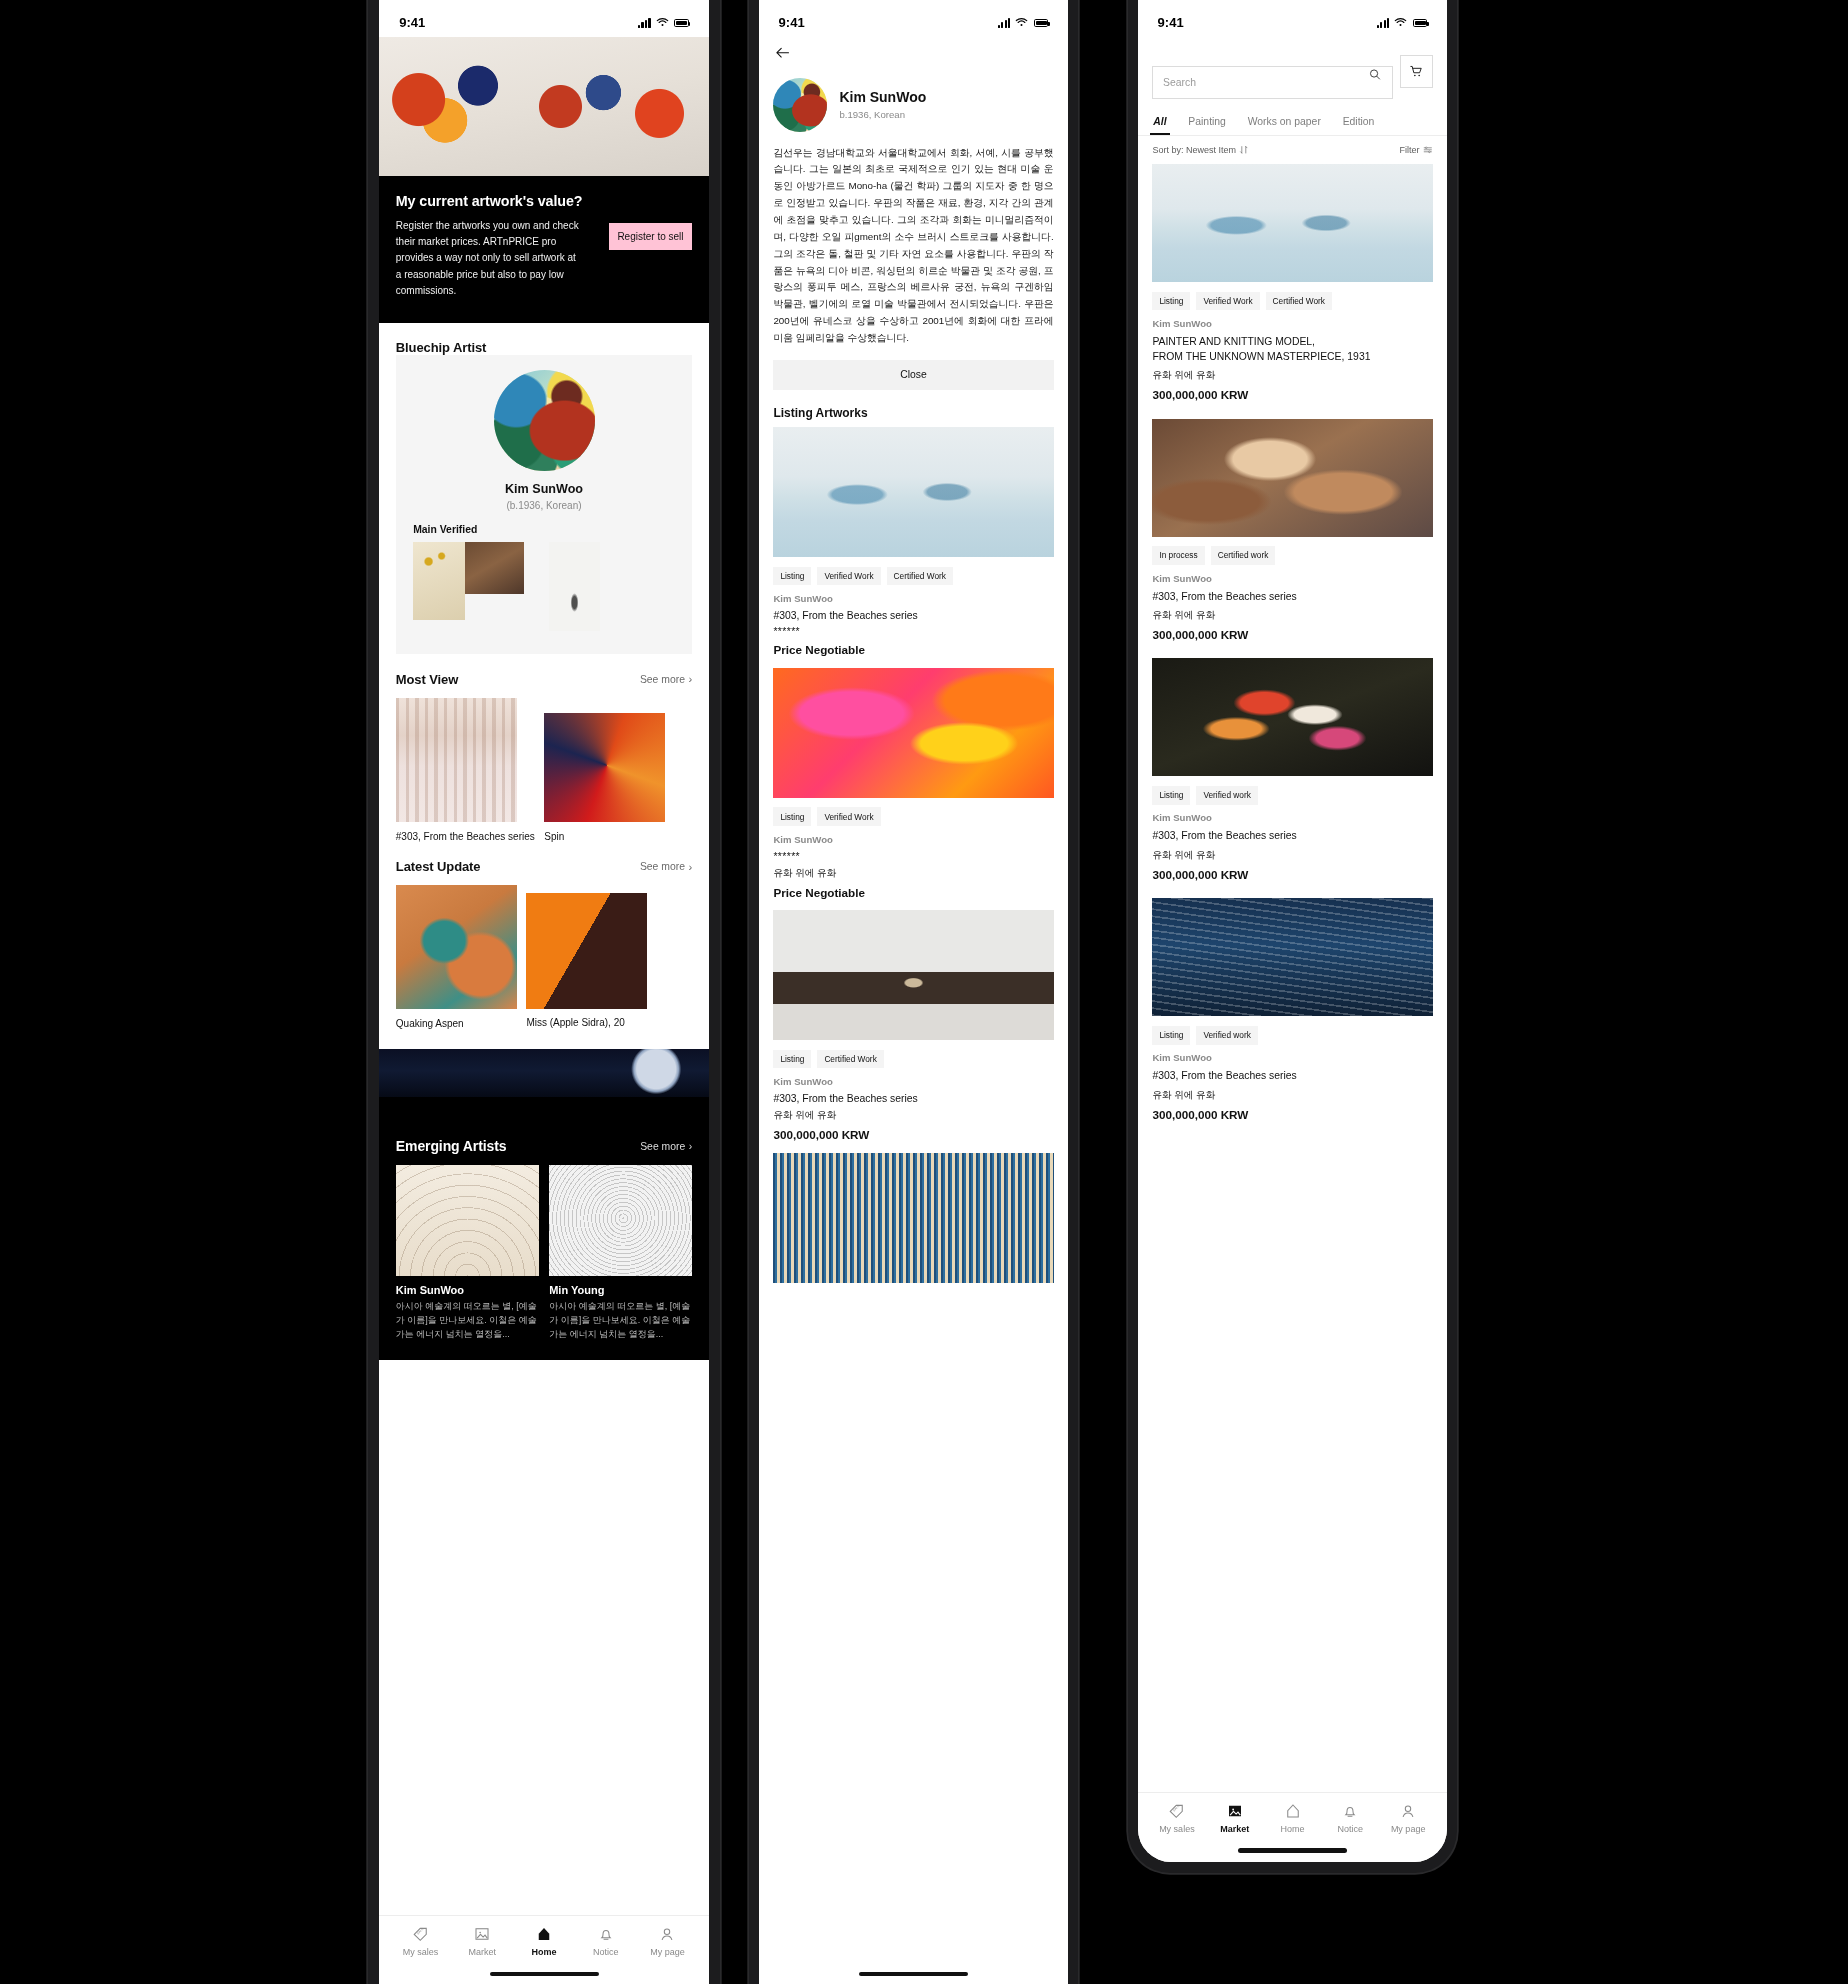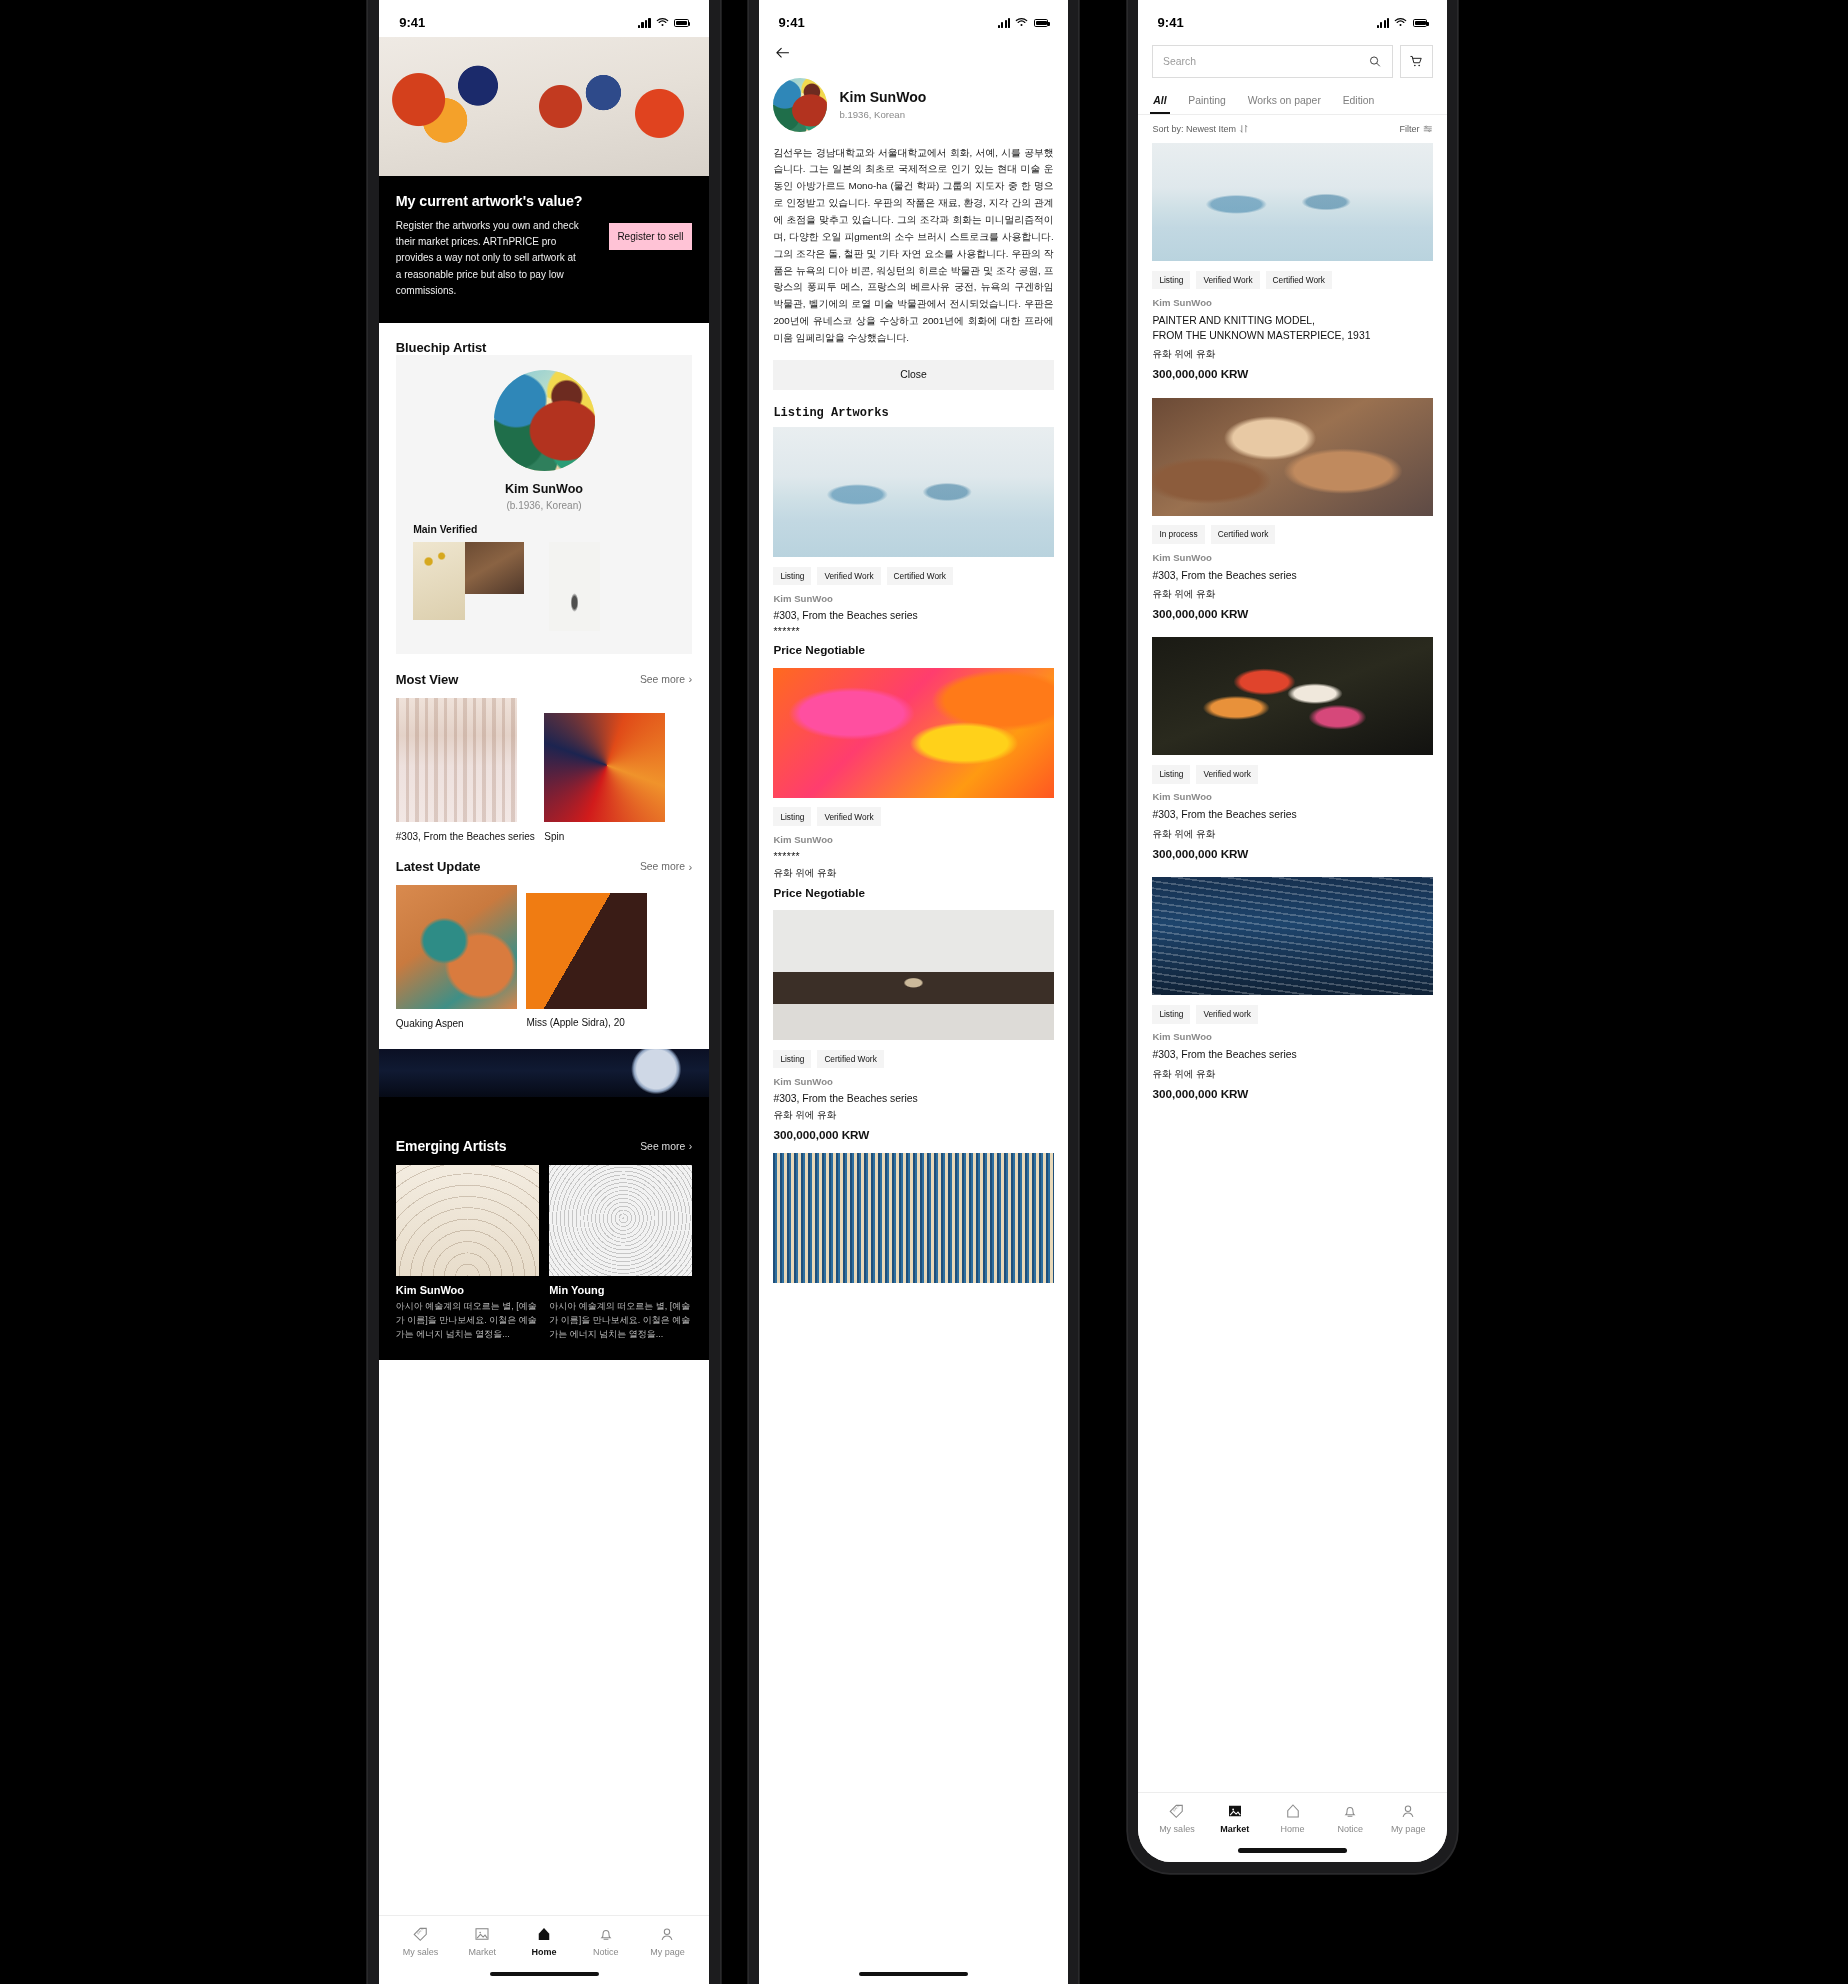"Search" .search-box { align-items: center -> none; margin-top: none -> 21px }
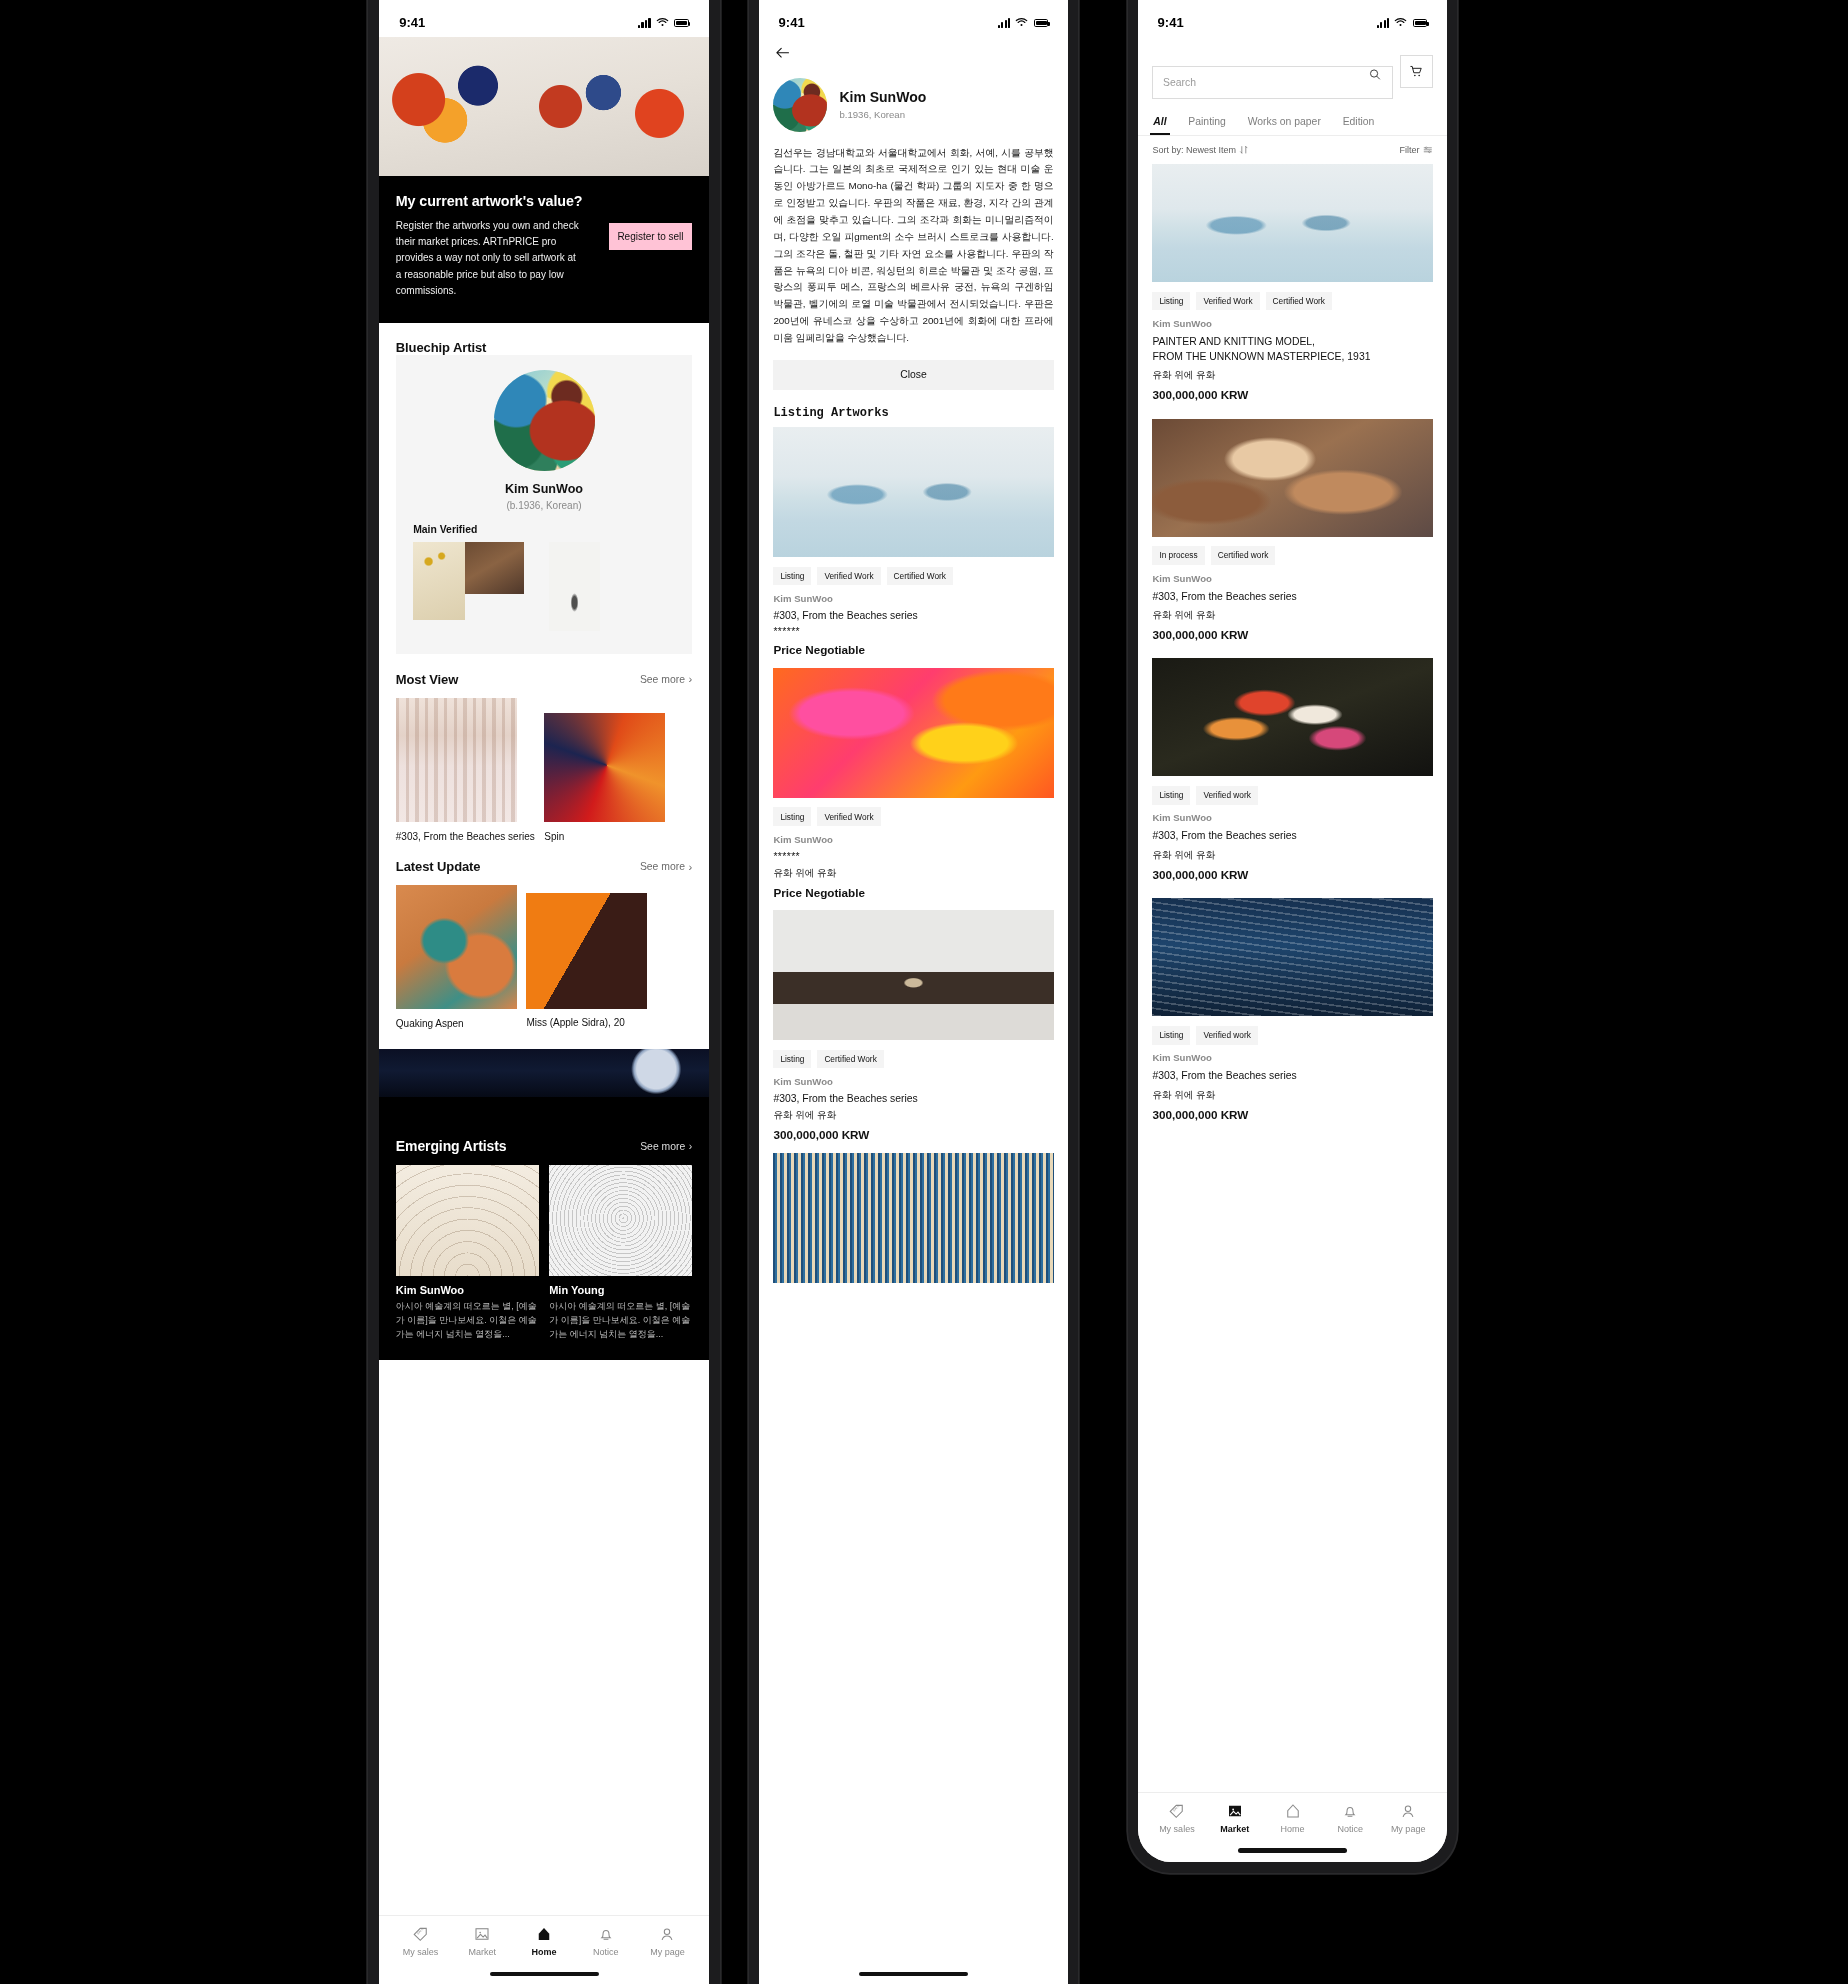"Listing Artworks" .listing-title { font-family: Liberation Mono, monospace -> none }
